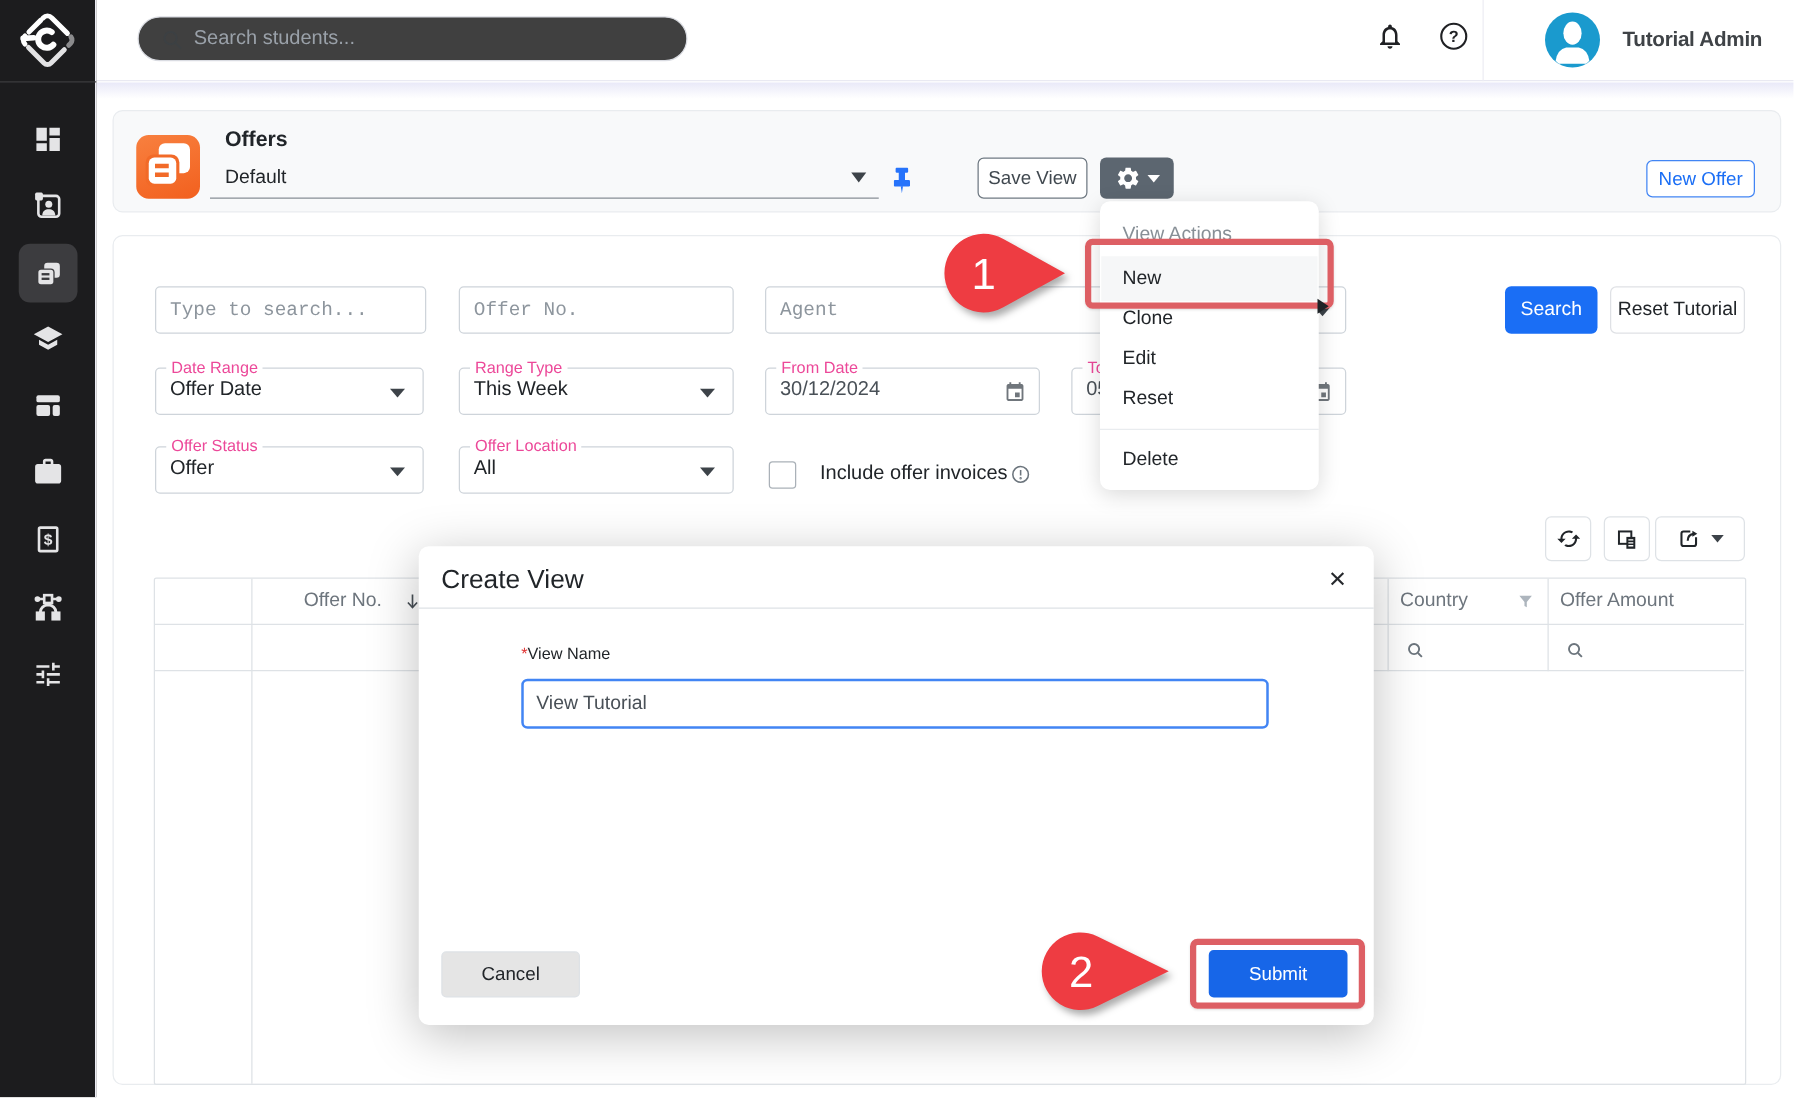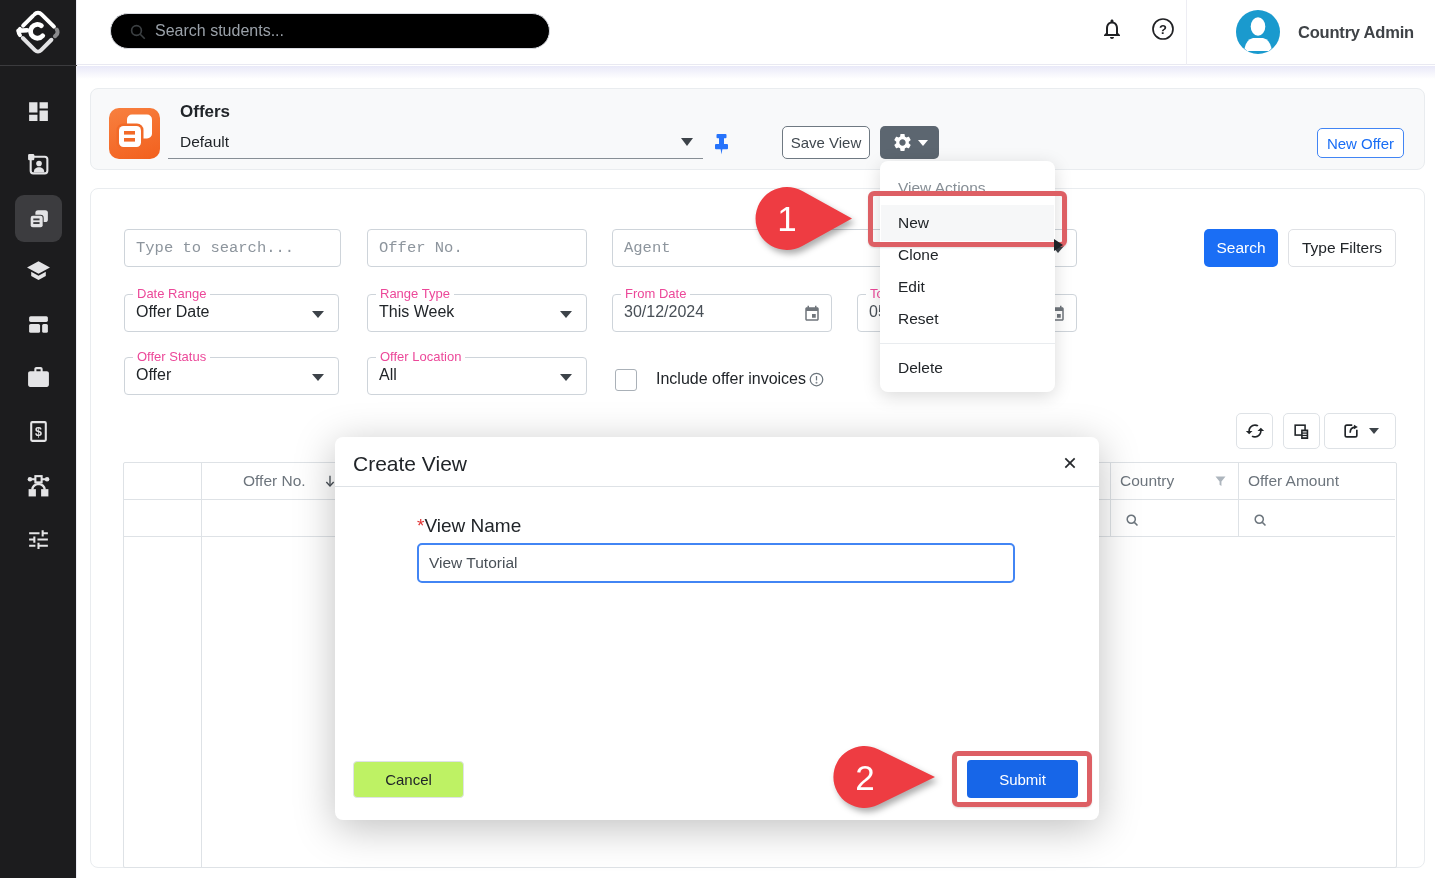"Search students..." #searchbox { background: #000000 -> #404040 }
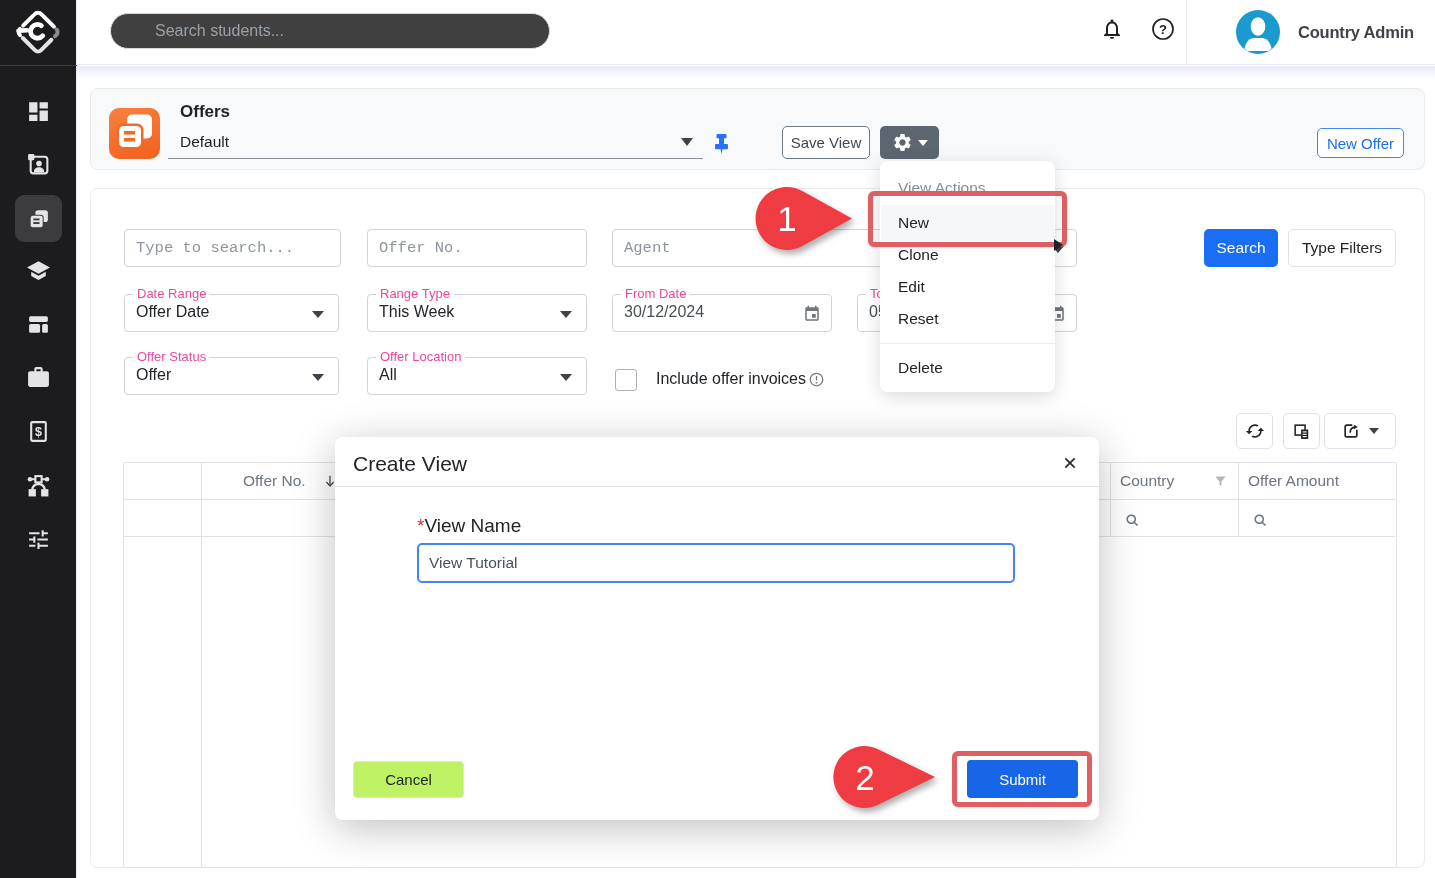"Country Admin" div.abs { text: Country -> Tutorial }
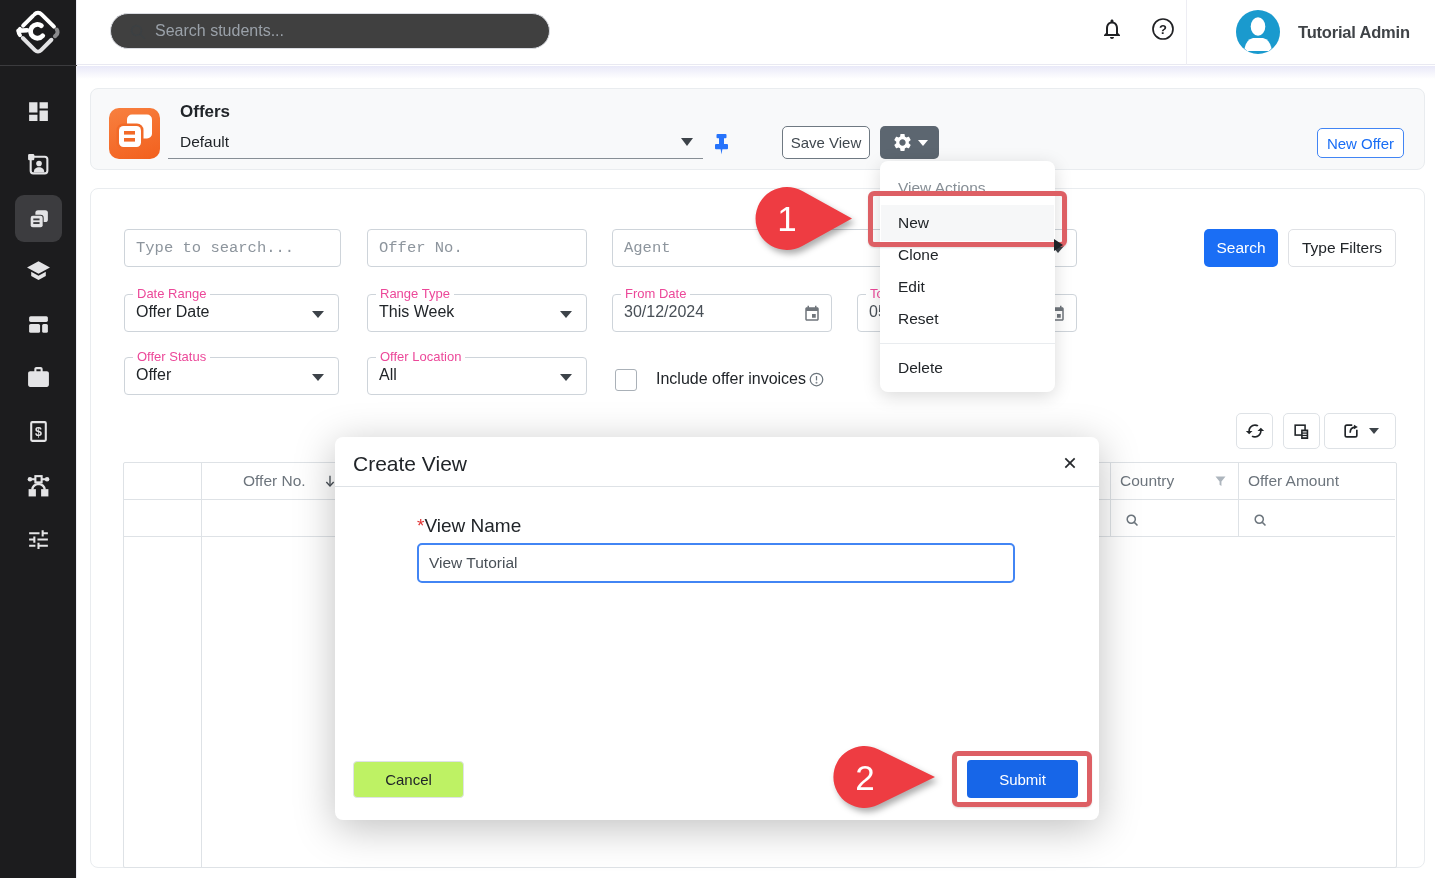"Type Filters" div.btn { text: Type Filters -> Reset Tutorial }
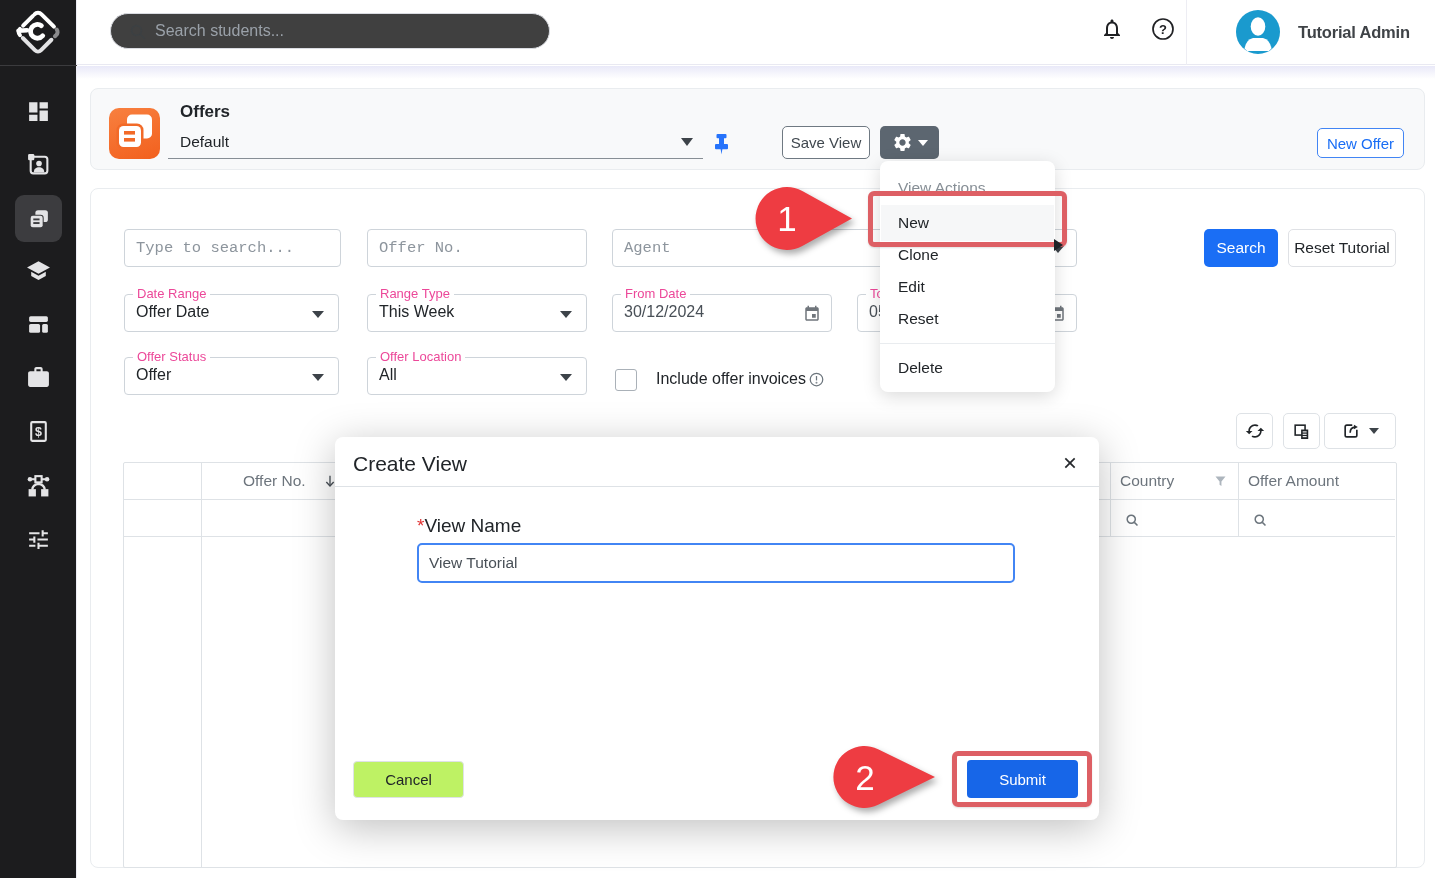"*View Name" div.abs { font-size: 19px -> 13px }
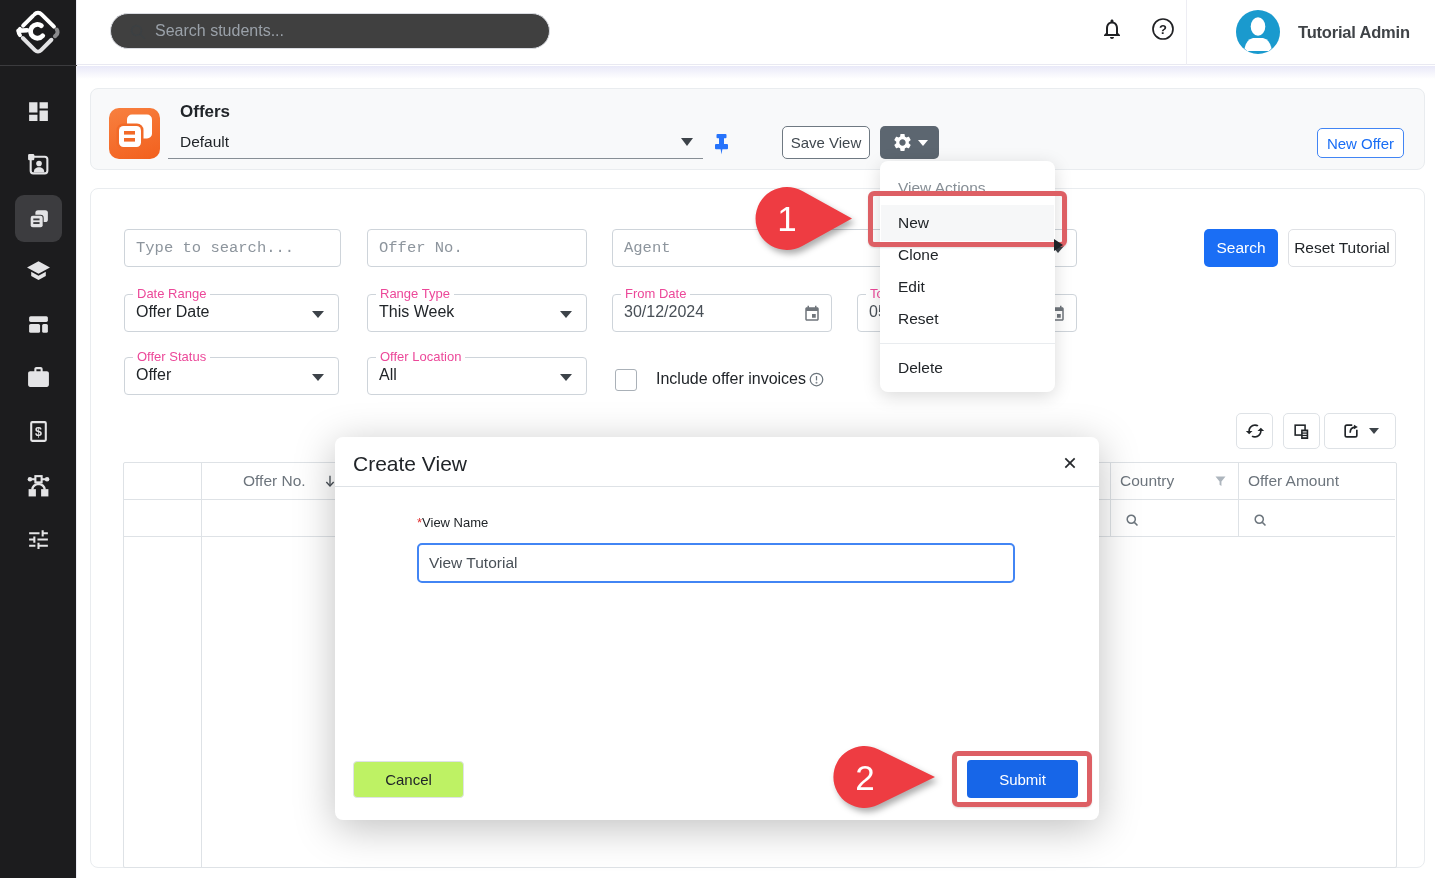"Cancel" div.btn { background: #bef264 -> #e5e5e5 }
